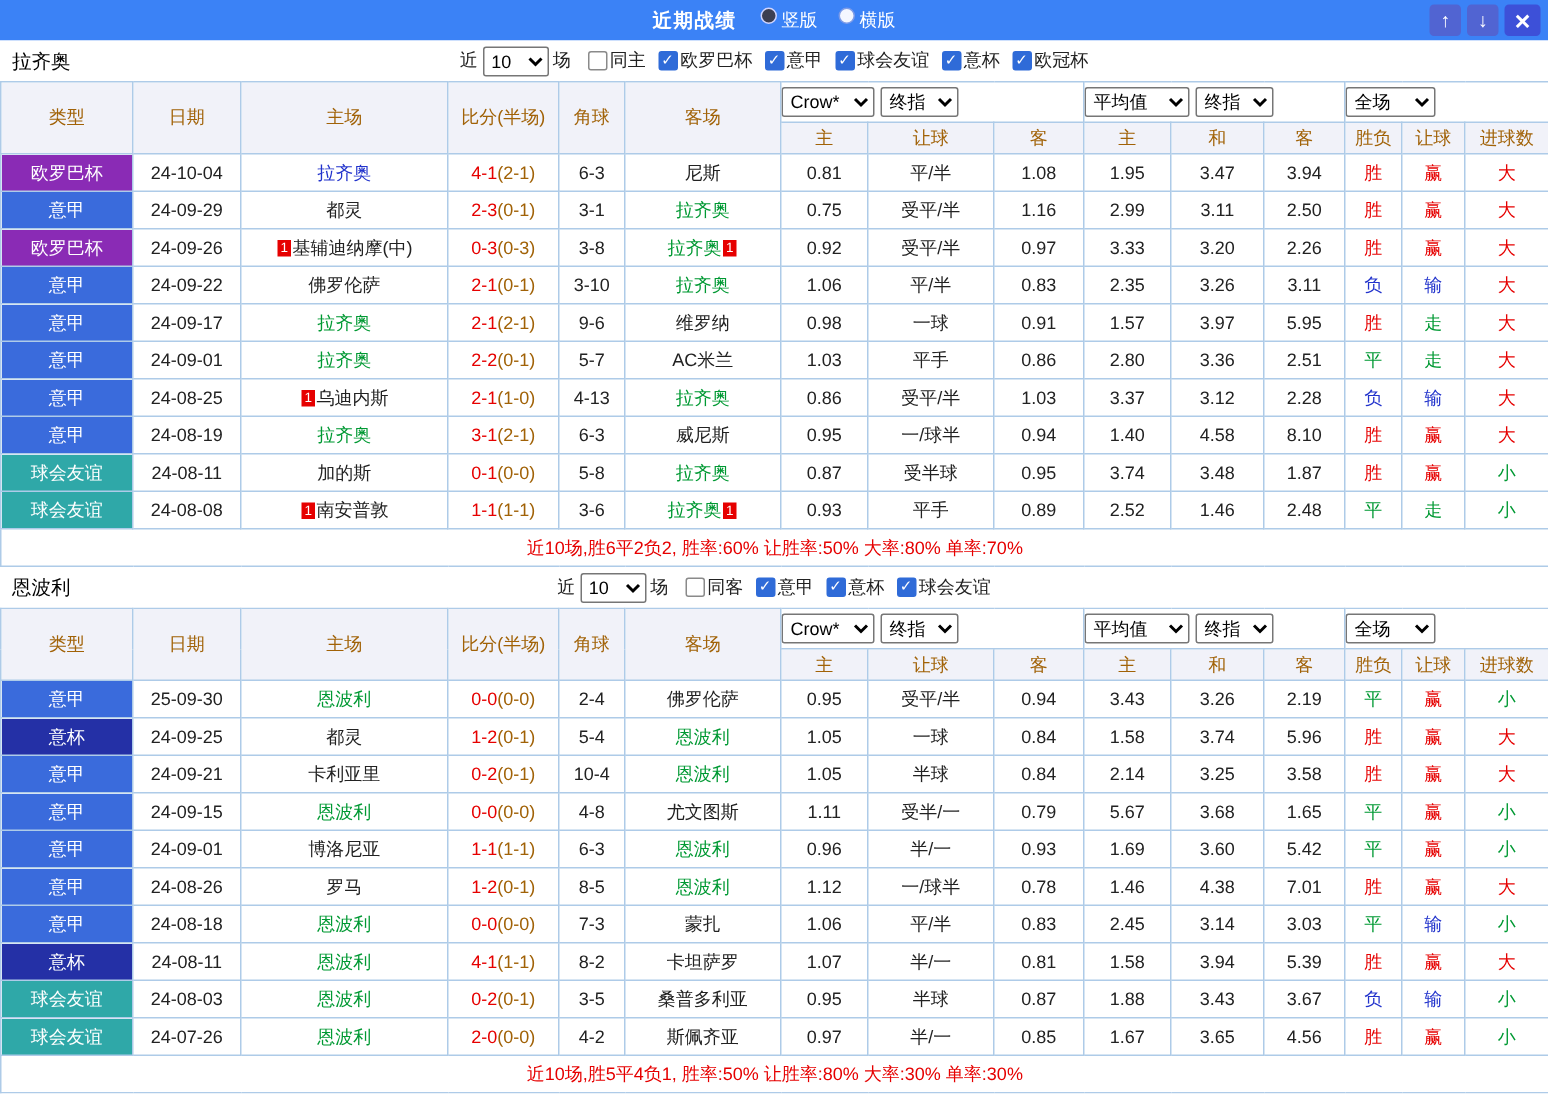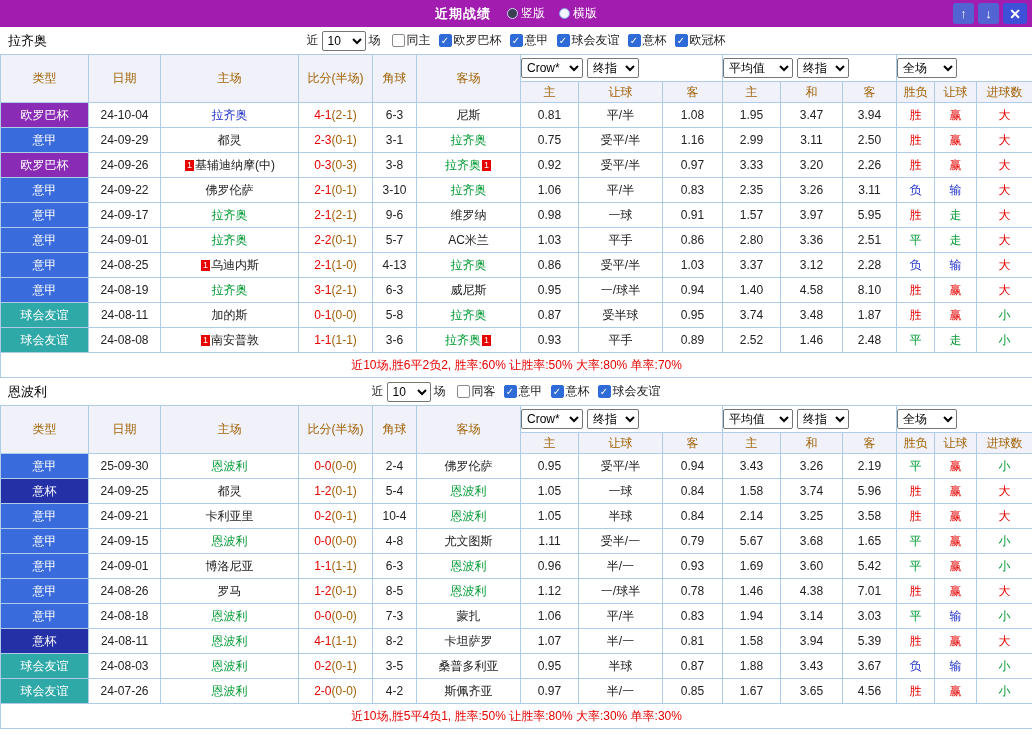"近期战绩" div.topbar { background: #a21caf -> #3b82f6 }
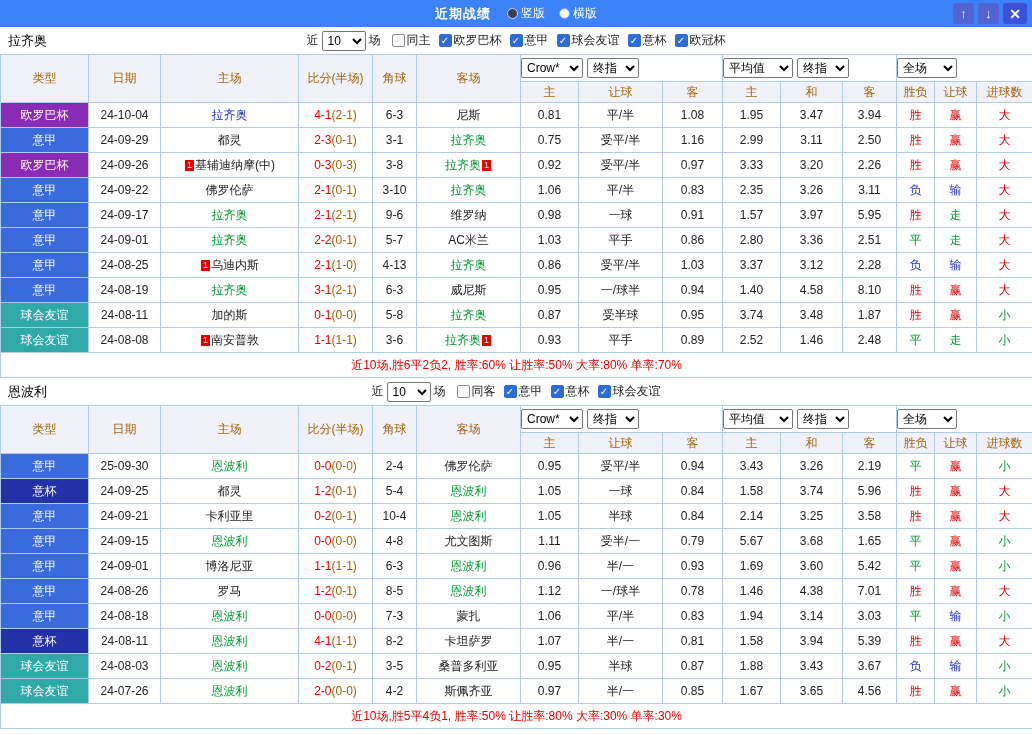"竖版" .radio-opt { align-items: center -> none }
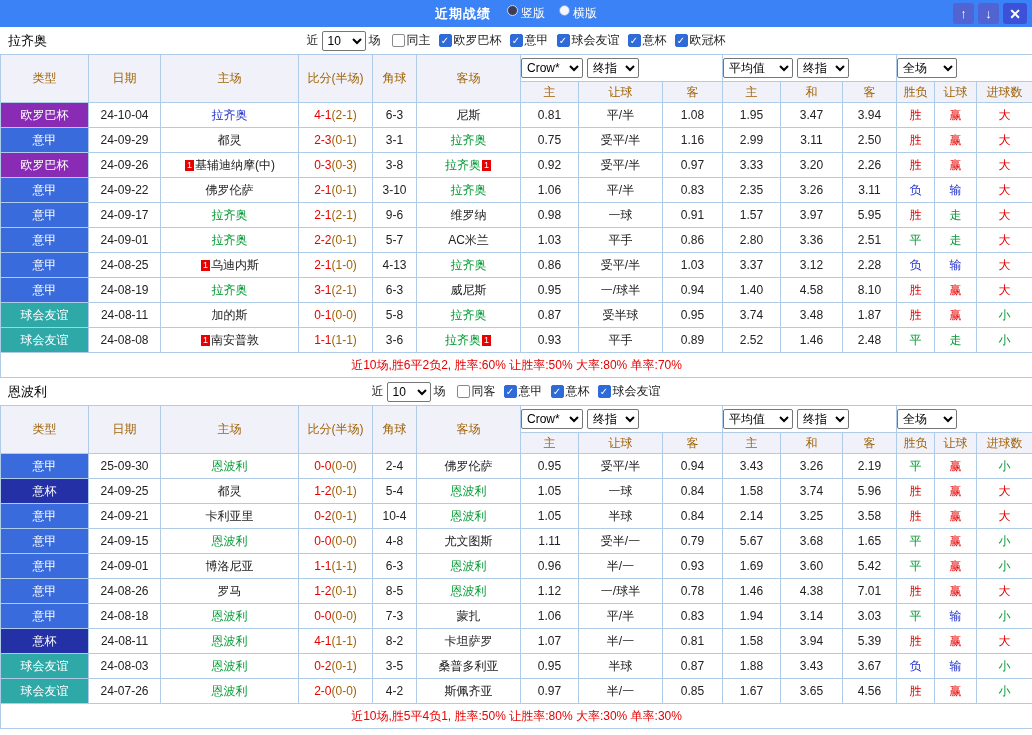"1.94" td { text: 1.94 -> 2.45 }
